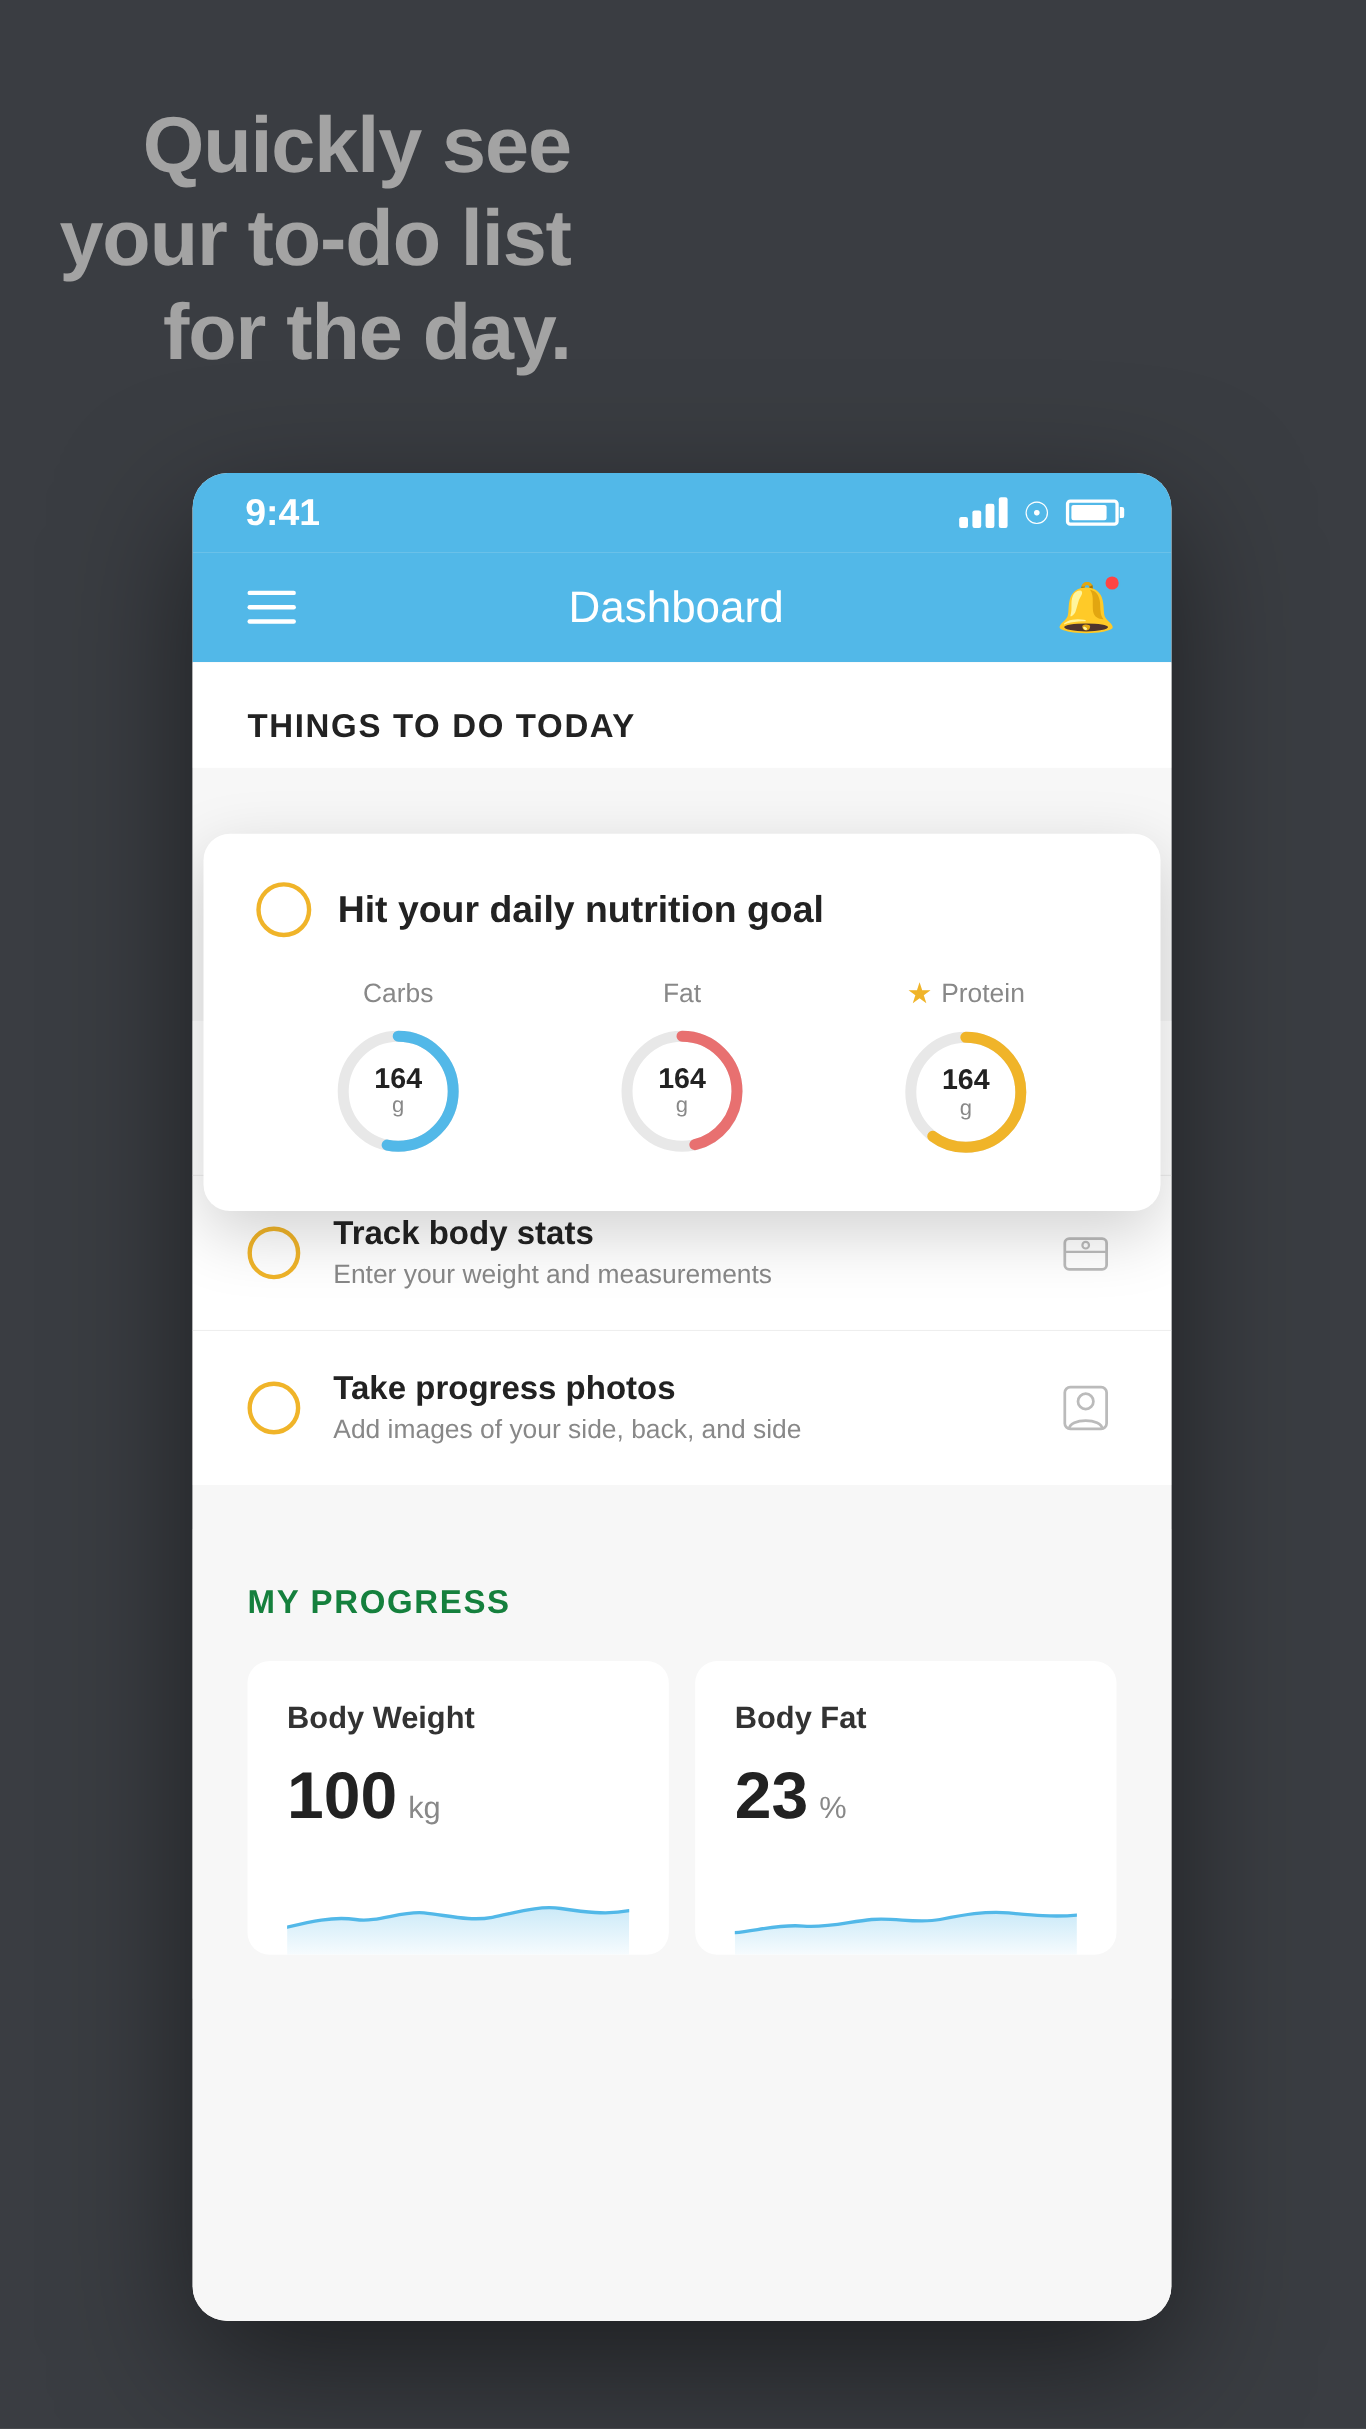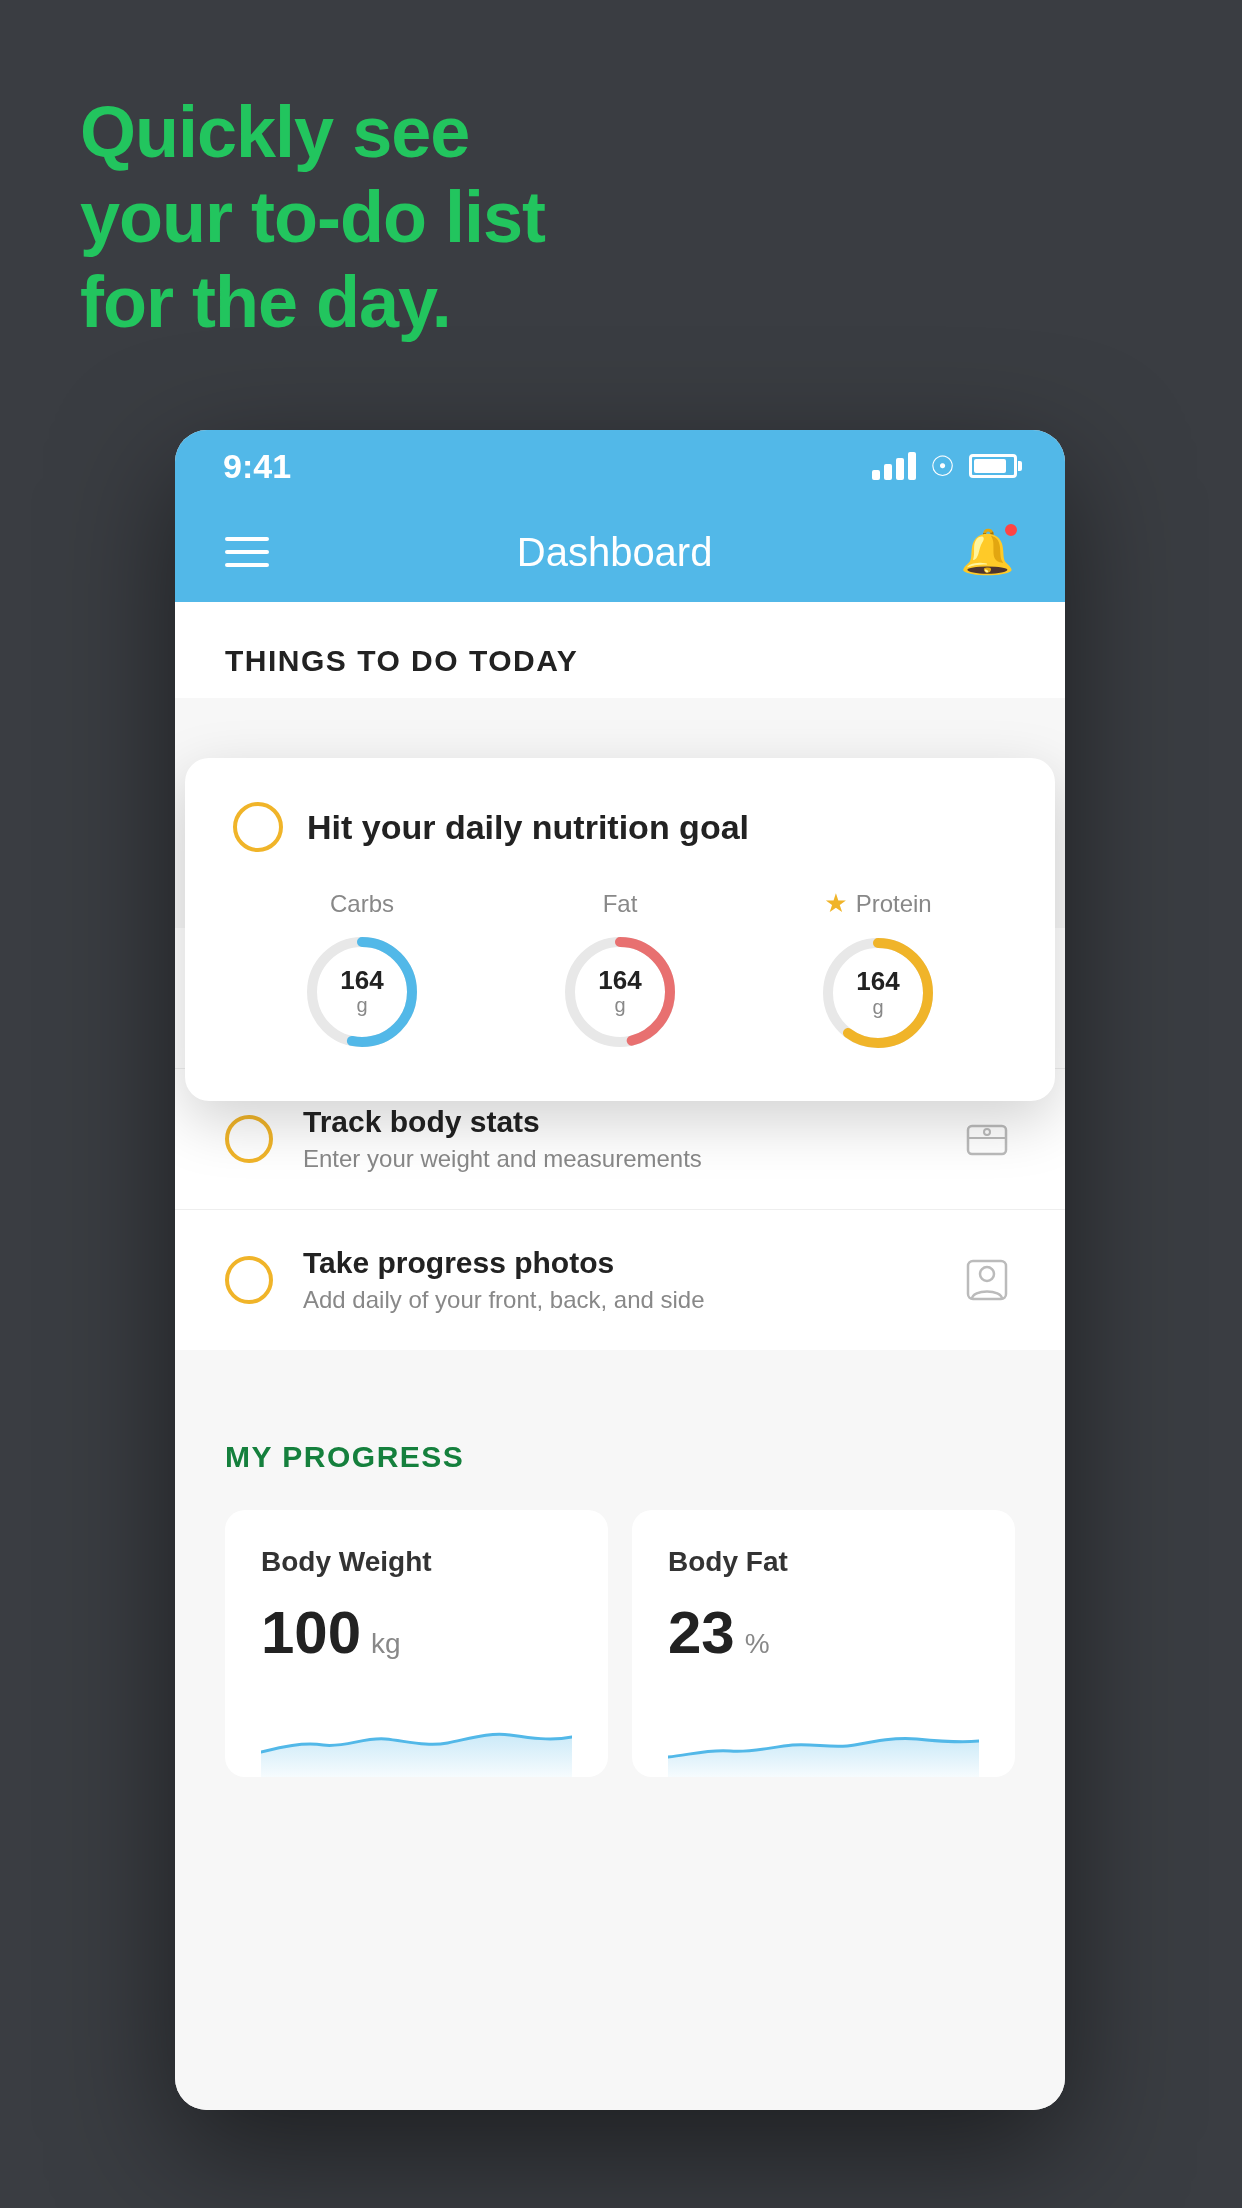"Quickly see" .hero-text { color: #22c55e -> #a3a3a3; left: 80px -> 54px; text-align: none -> right }
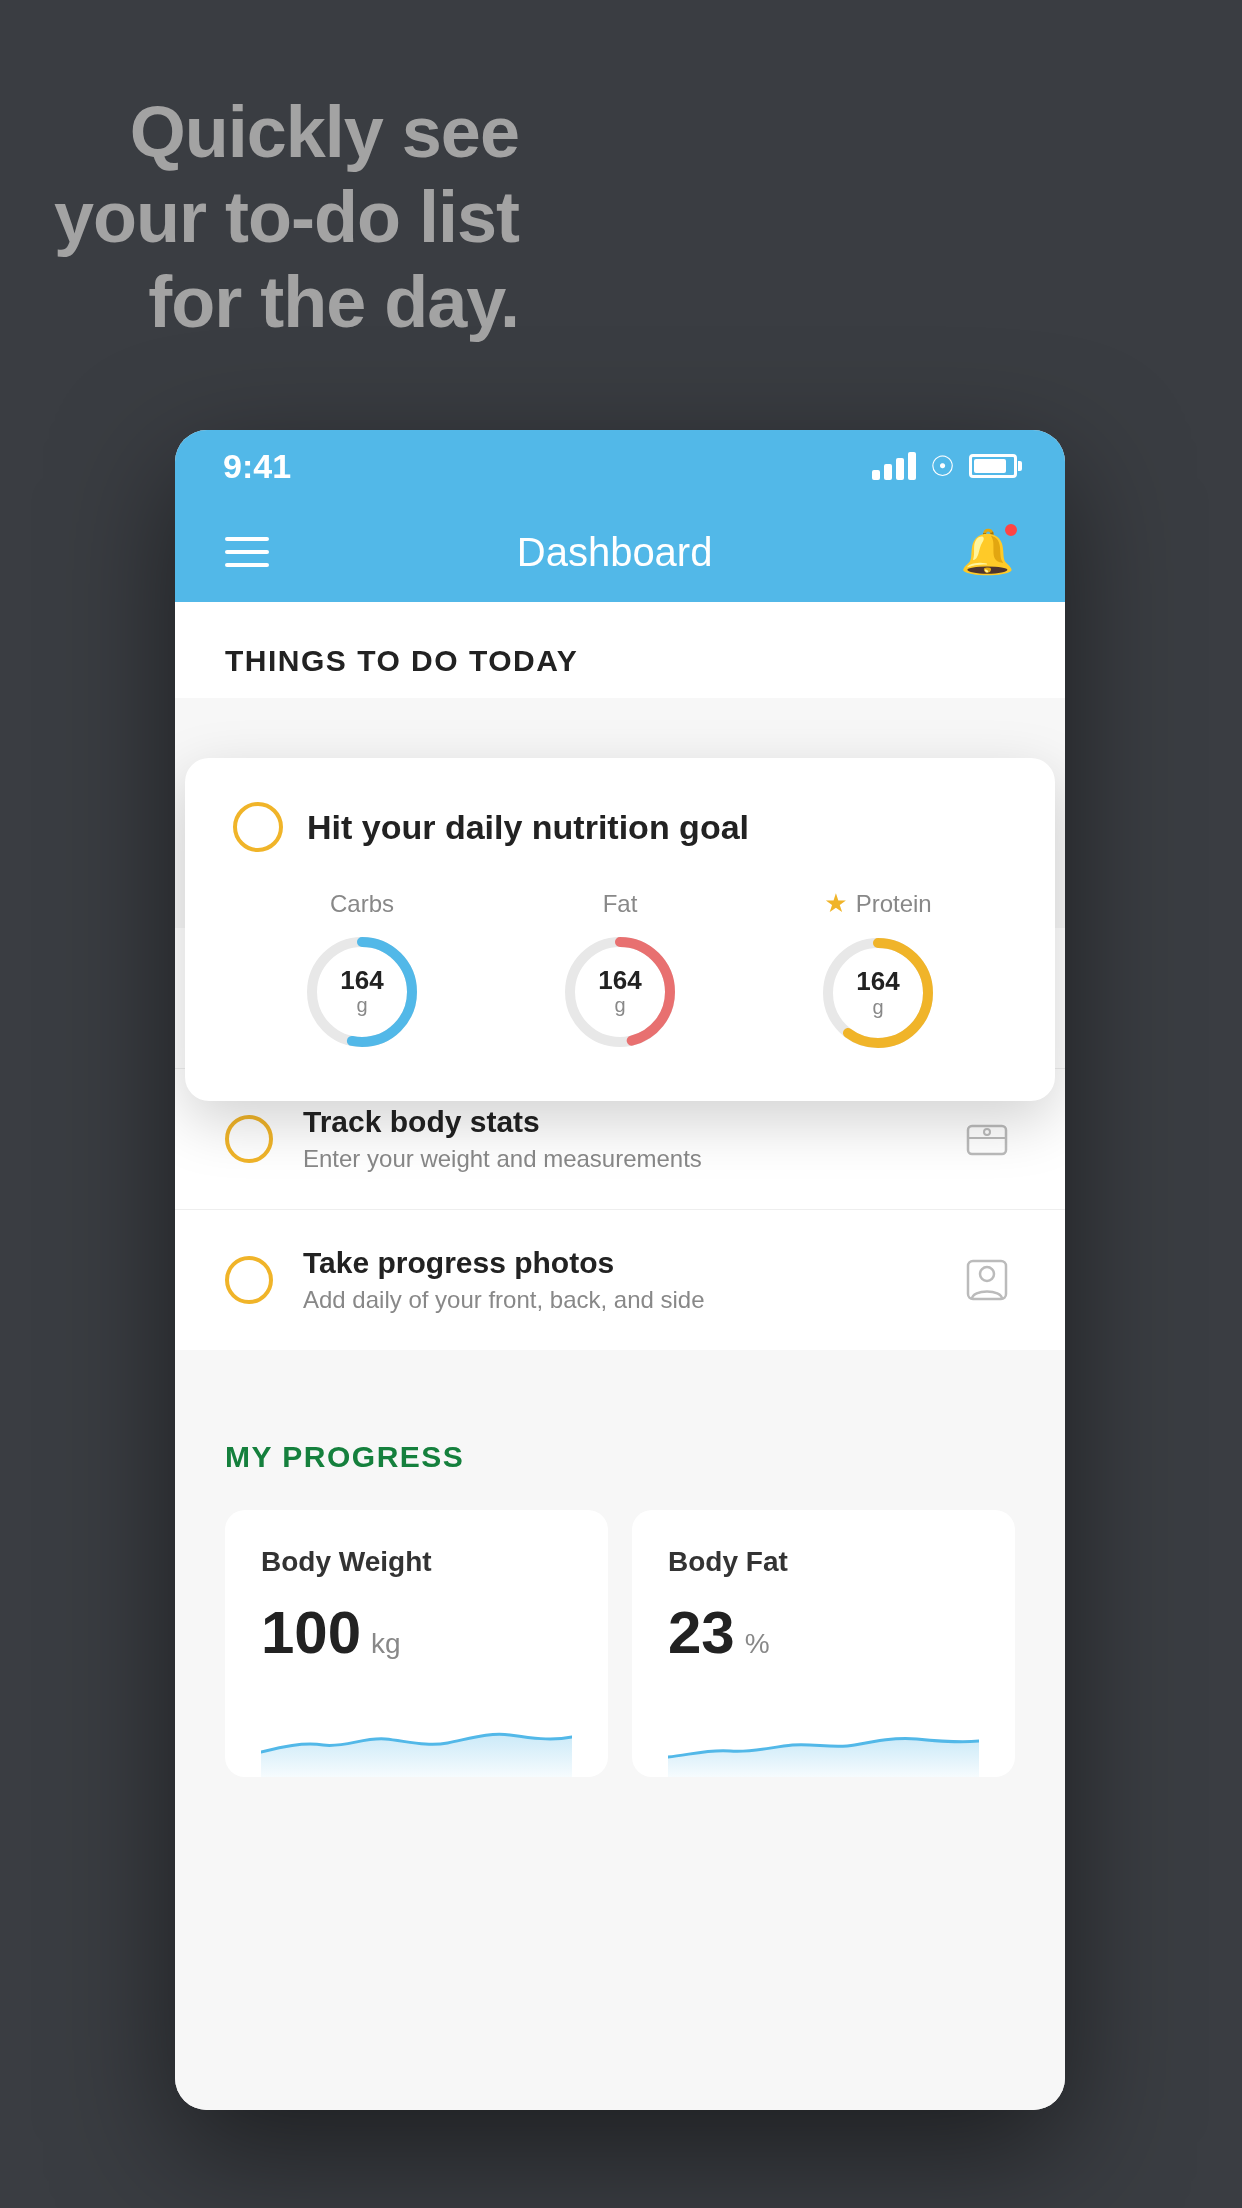"Add daily of your front," div.todo-desc { text: daily of your front -> images of your side }
